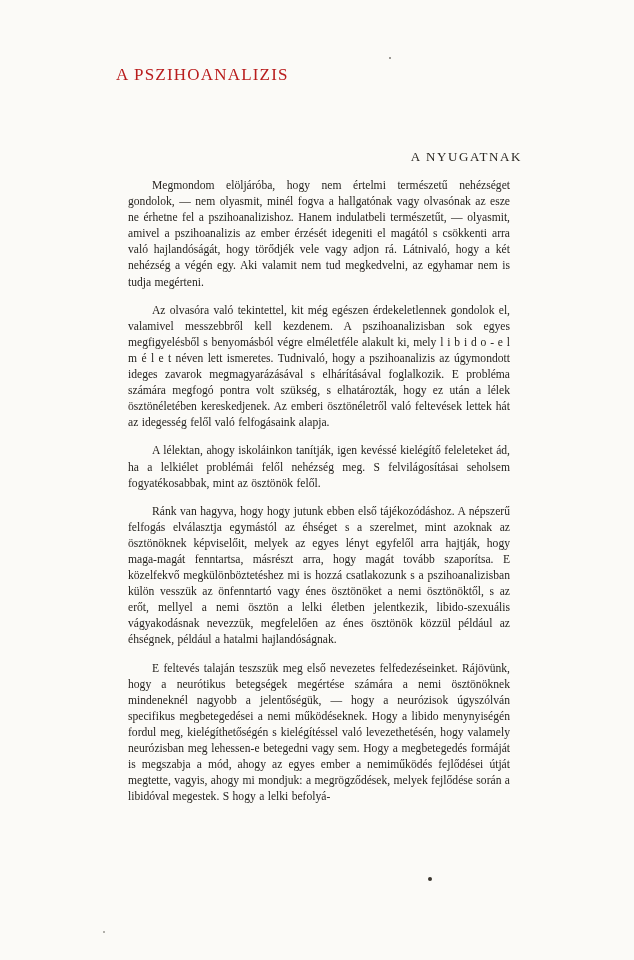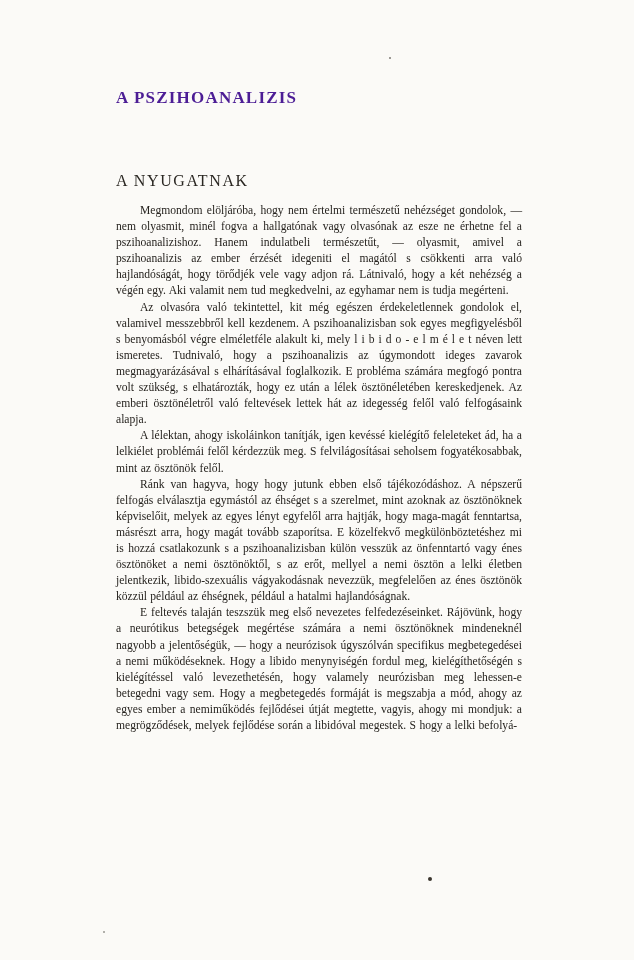"A PSZIHOANALIZIS" .doc-title { color: #4c1d95 -> #b91c1c; font-weight: 700 -> 400; padding-top: 86px -> 63px }
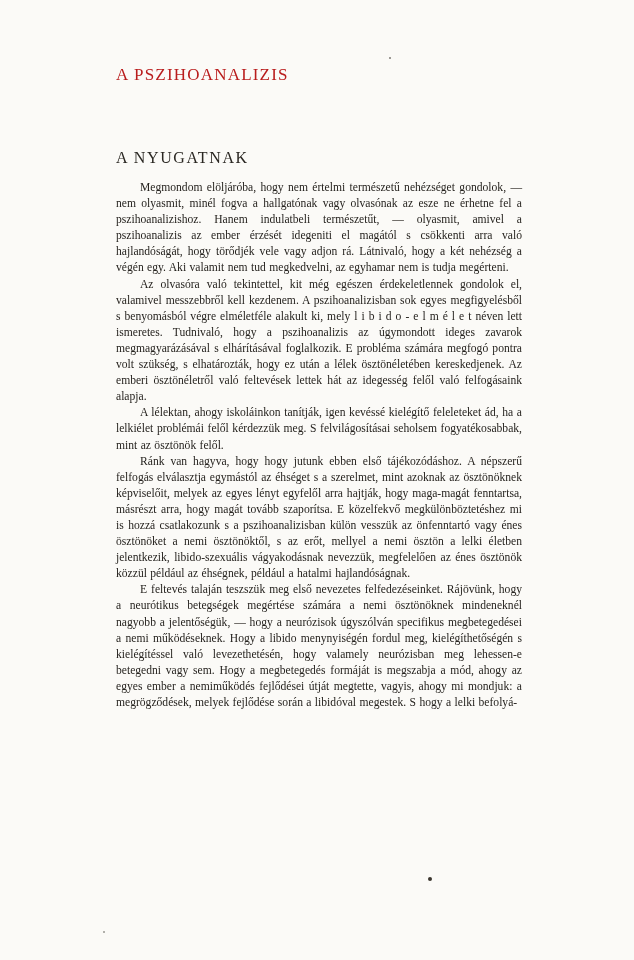"A NYUGATNAK" .dedication { font-size: 16px -> 13px; text-align: none -> right }
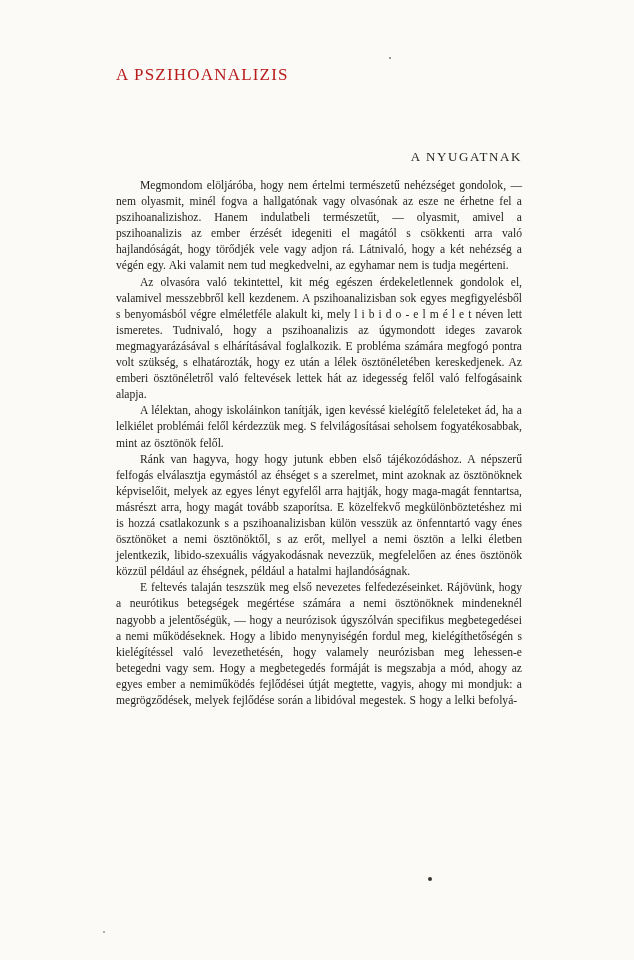"Megmondom elöljáróba, hogy nem értelmi" .body-text p { margin: 0 -> 12px }
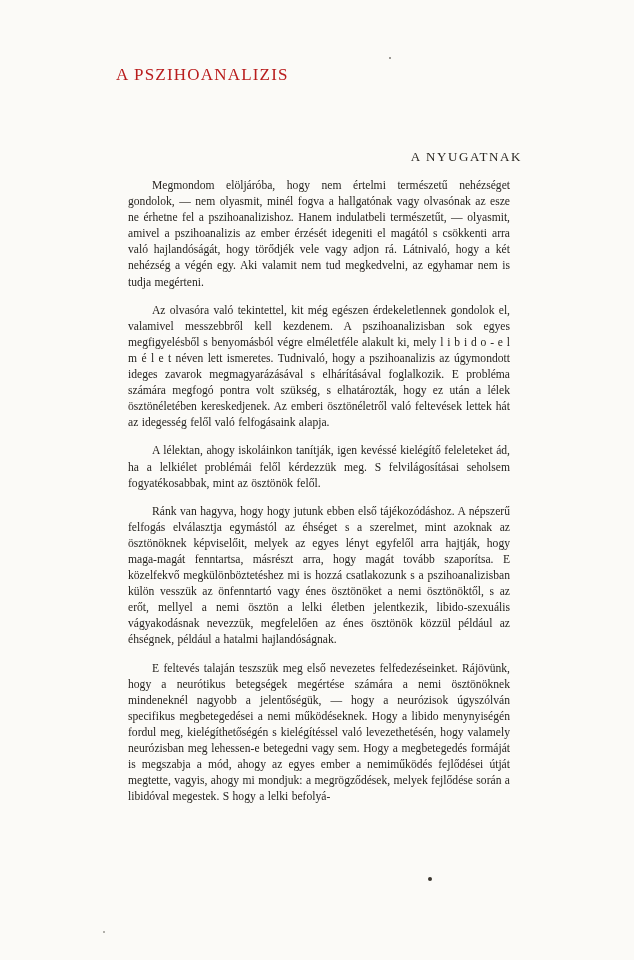"A lélektan, ahogy iskoláinkon tanítják," p { text: kérdezzük -> nehézség }
